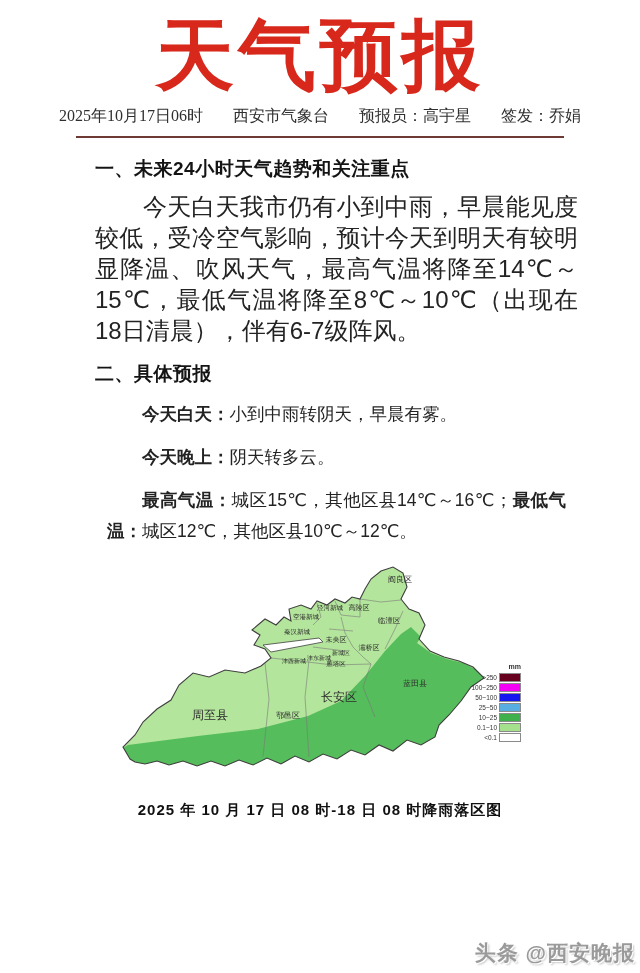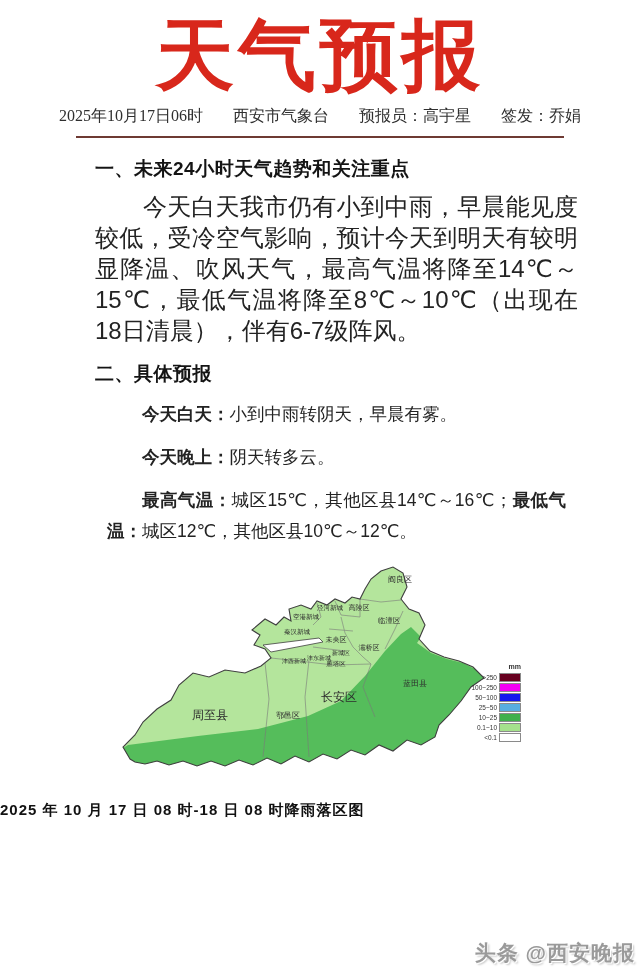"2025 年 10 月 17" .map-caption { text-align: none -> center }
